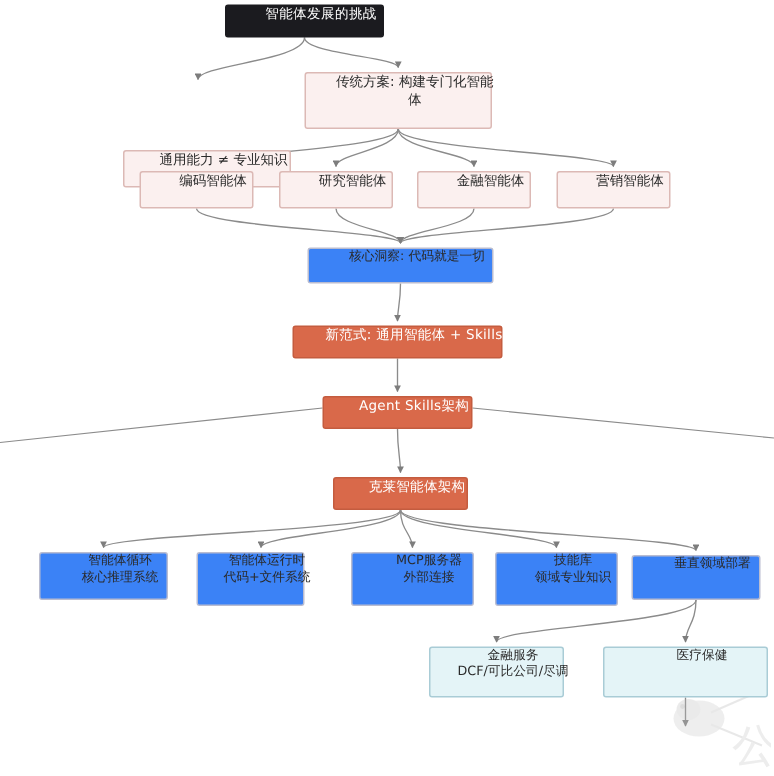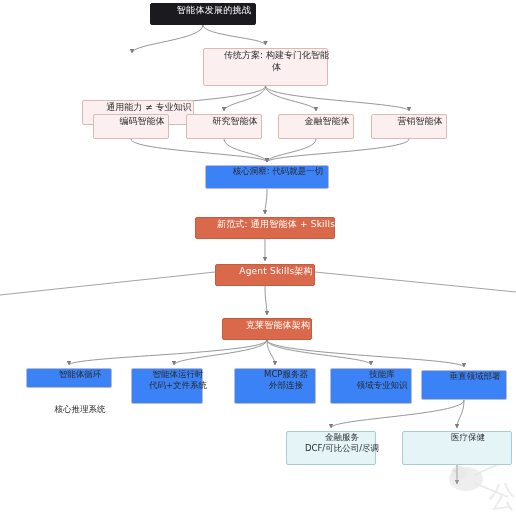"智能体循环" div.node { gap: 24px -> none; height: 20px -> 32px }
